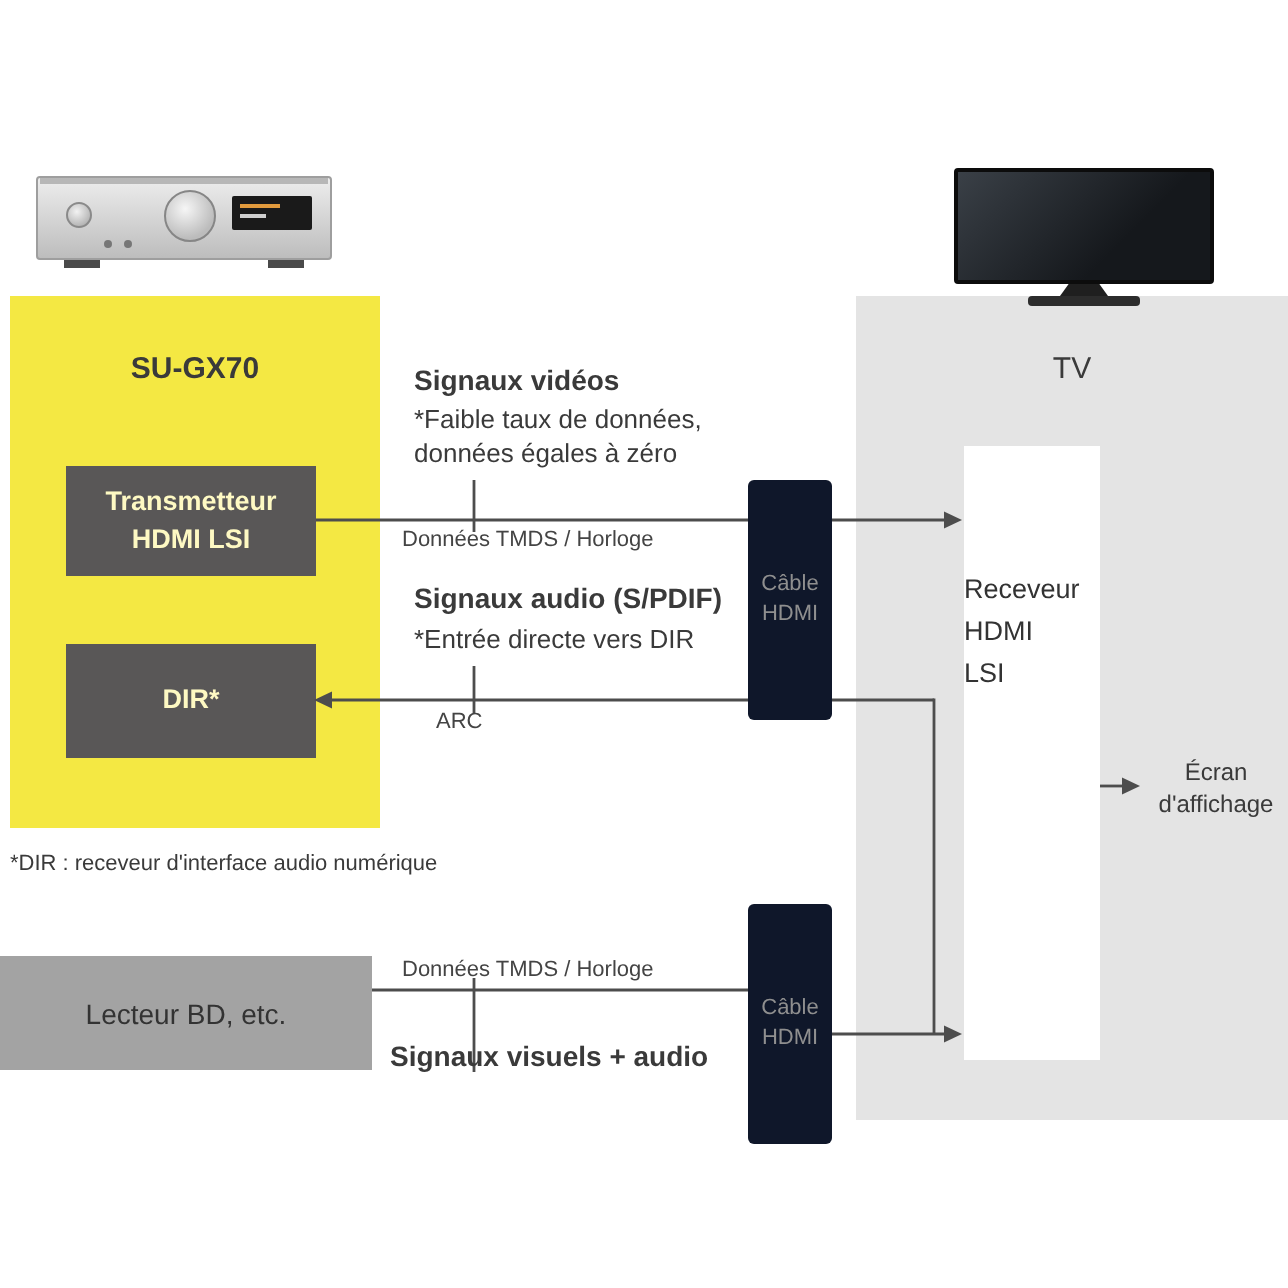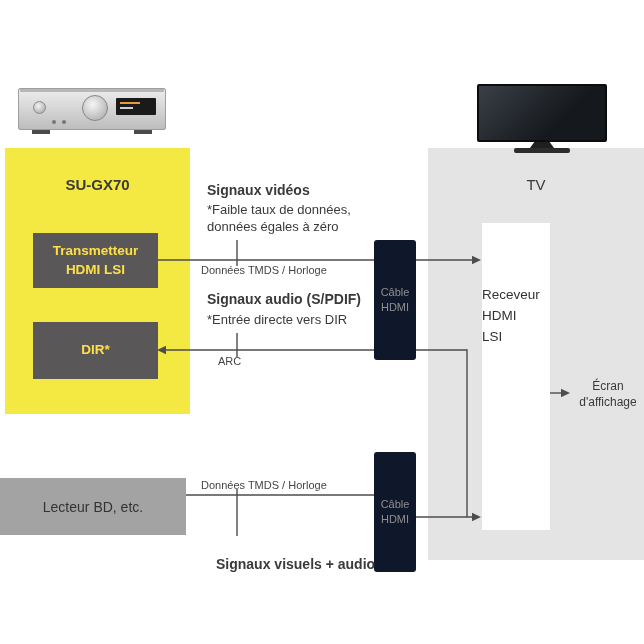"Transmetteur" .dark-box { color: #fde047 -> #fef9c3 }
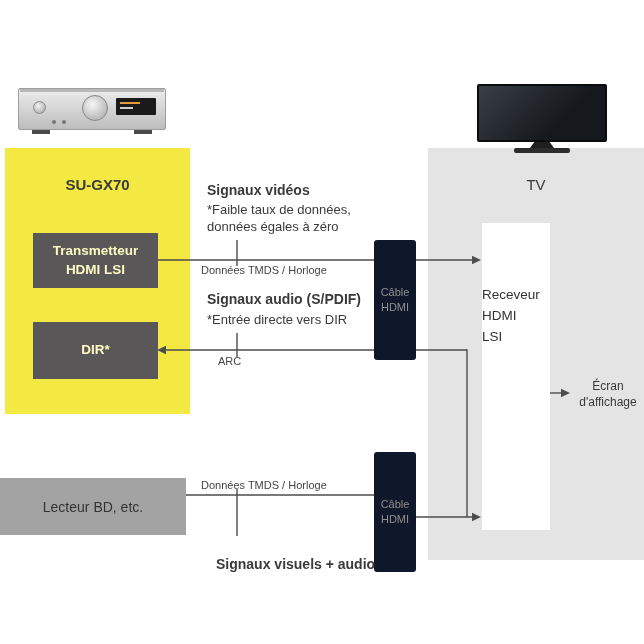"*DIR : receveur d'interface audio" div.abs { html: none -> <div>*DIR : receveur d'interface audio numérique</div> }
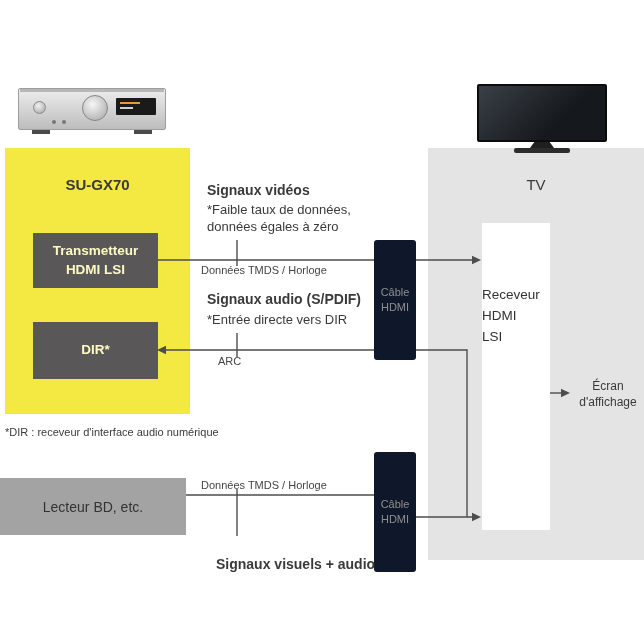"Signaux visuels + audio" .bd-signal { margin-left: 21px -> none; top: 556px -> 520px }
